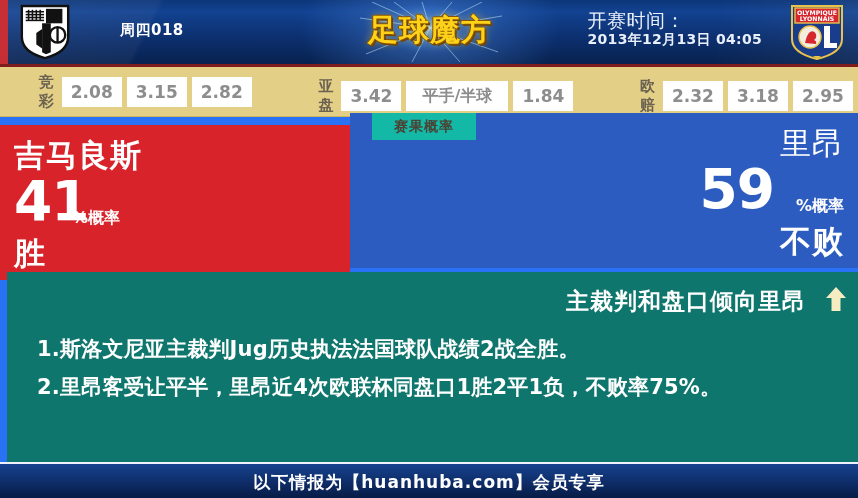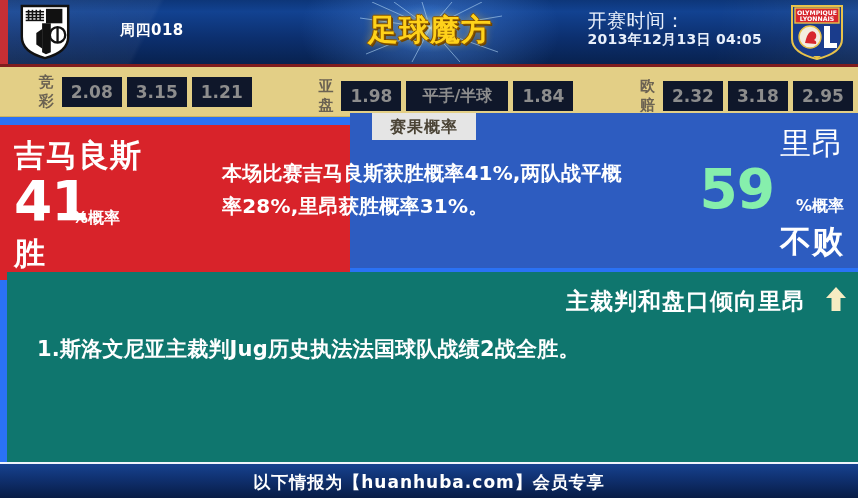"2.08" .odds-cell { background: #0f172a -> #ffffff }
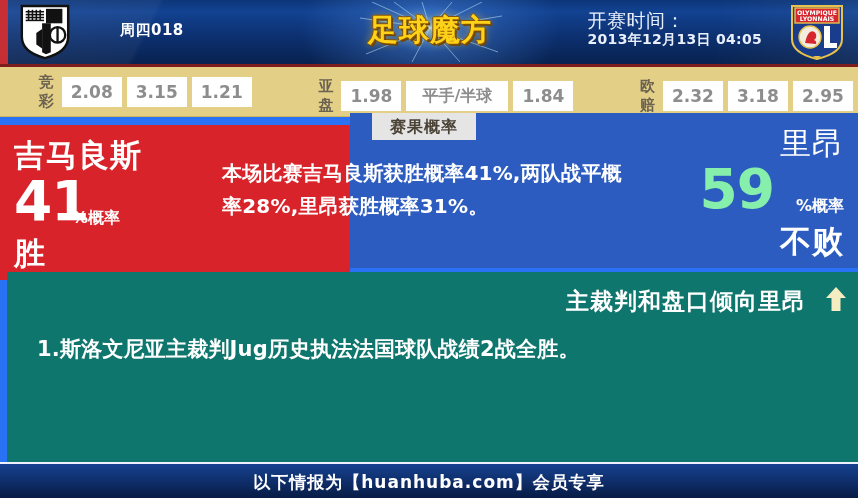"1.21" span.odds-cell { text: 1.21 -> 2.82 }
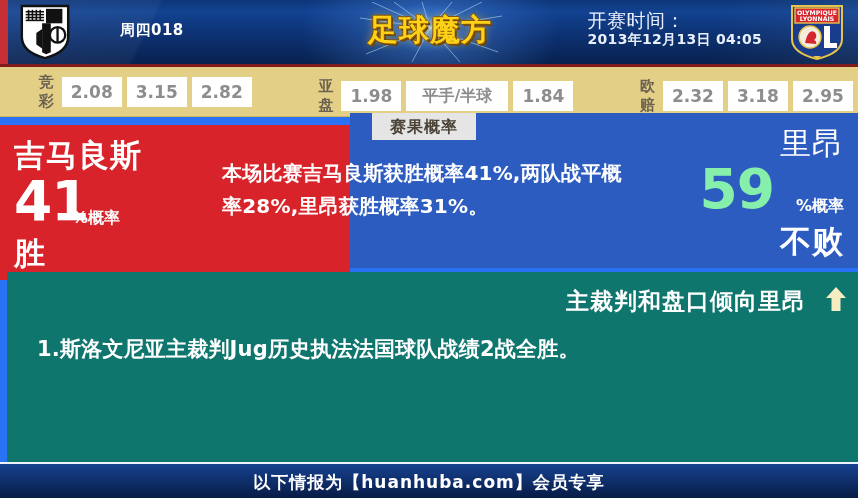"1.98" span.odds-cell { text: 1.98 -> 3.42 }
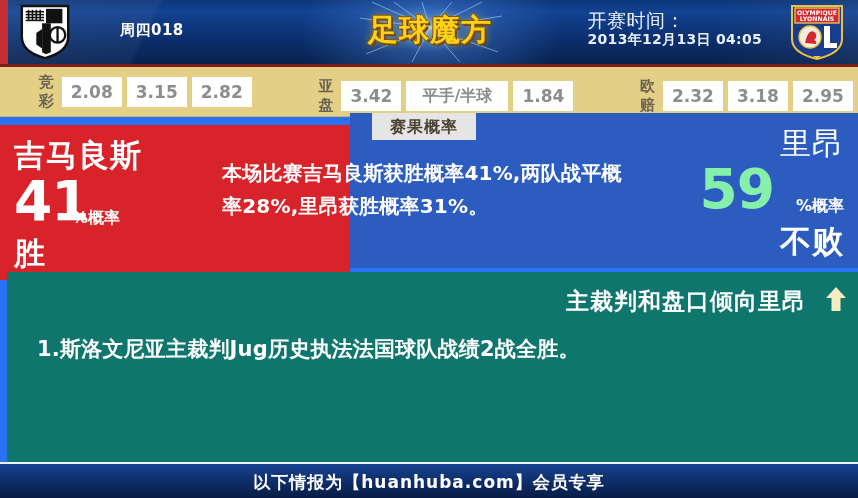"赛果概率" .prob-tab { background: #e5e5e5 -> #14b8a6; font-size: 16px -> 14px }
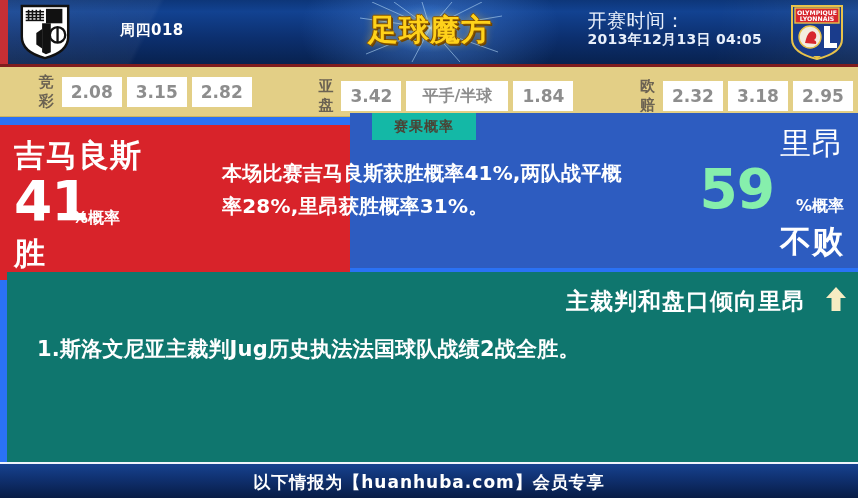"本场比赛吉马良斯获胜概率41%,两队战平概率28%,里昂获胜概率31%。" div.prob-desc { html: <div>本场比赛吉马良斯获胜概率41%,两队战平概率28%,里昂获胜概率31%。</div> -> none }
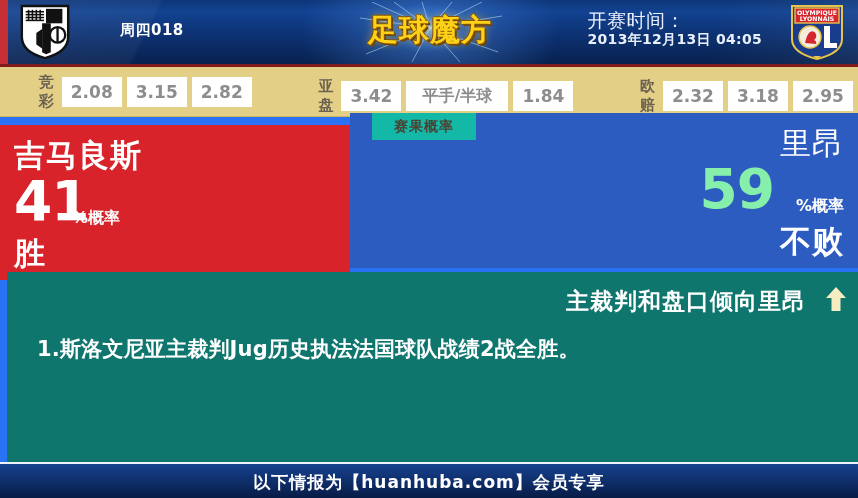"59" .pa-num { color: #86efac -> #ffffff }
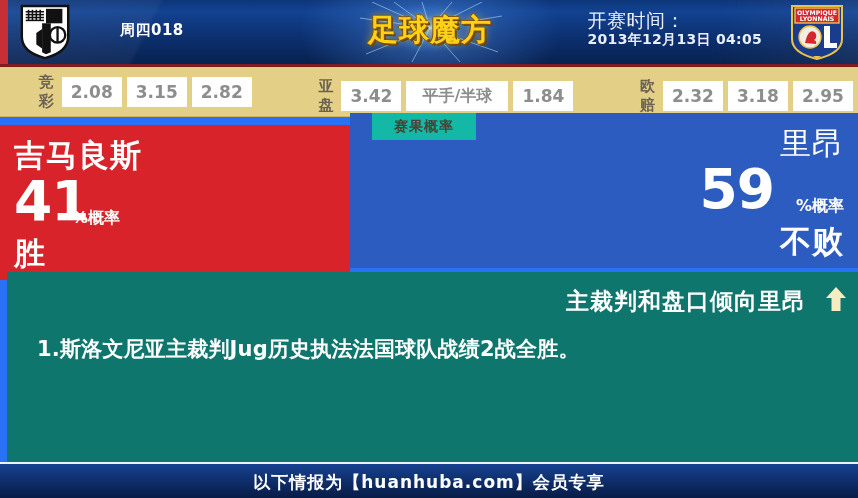"2.里昂客受让平半，里昂近4次欧联杯同盘口1胜2平1负，不败率75%。" div.an-item { html: none -> <div>2.里昂客受让平半，里昂近4次欧联杯同盘口1胜2平1负，不败率75%。</div> }
